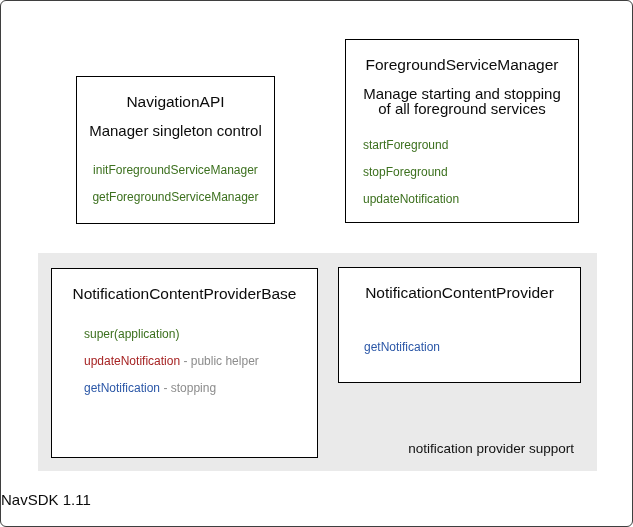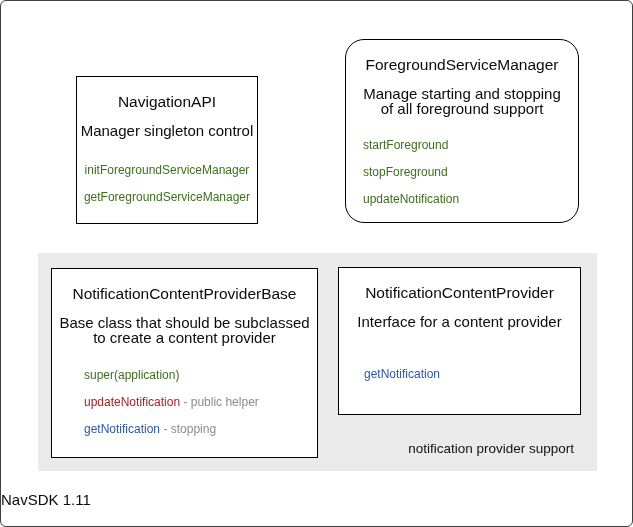"ForegroundServiceManager" .box-fsm { border-radius: 19px -> none }
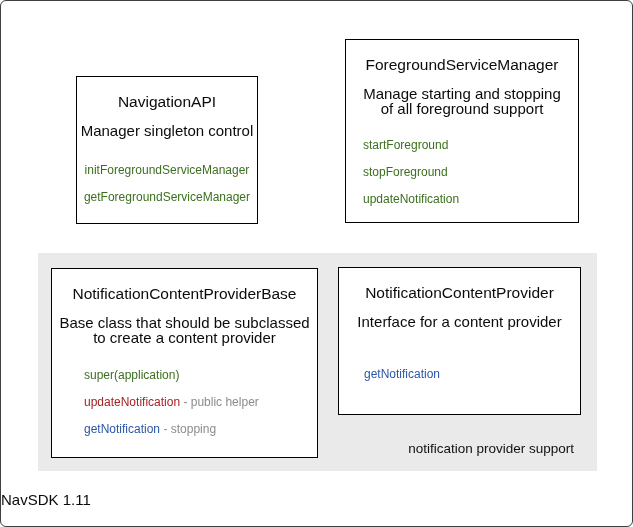"NavigationAPI" .box-navigation-api { width: 182px -> 199px }
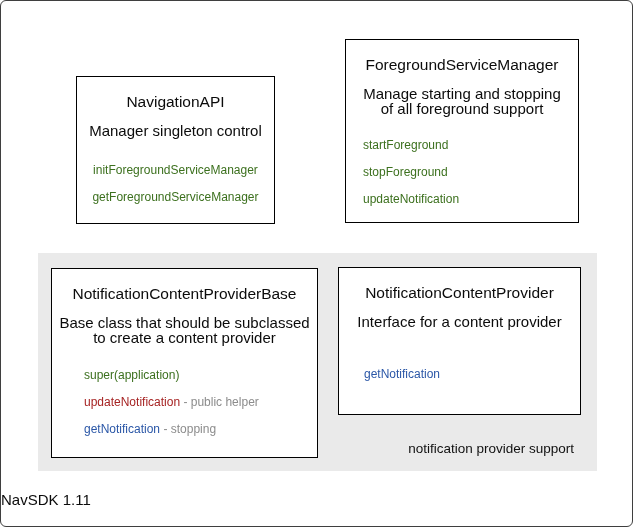"of all foreground support" div { text: support -> services }
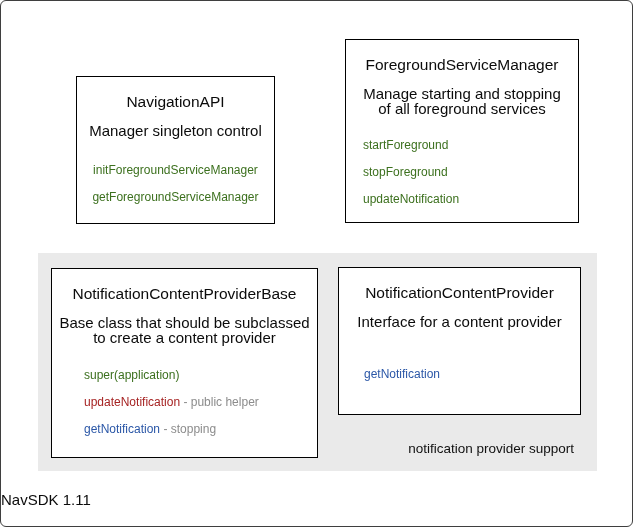"NotificationContentProvider" .box-ncp { height: 148px -> 116px }
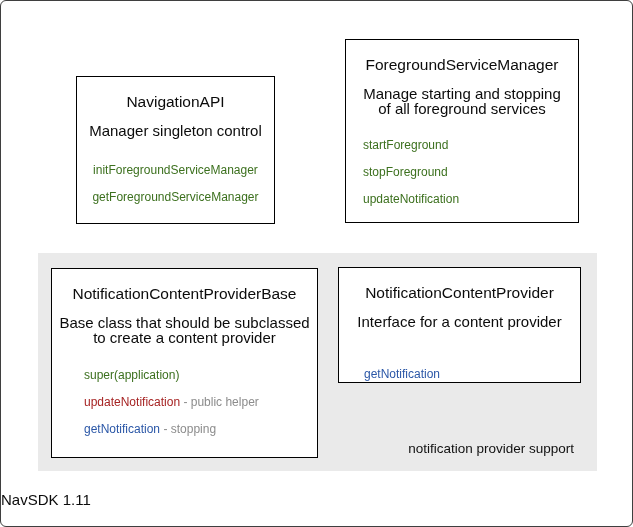"Base class that should be" div.desc { html: <div> <div>Base class that should be subclassed</div> <div>to create a content provider</div> </div> -> none }
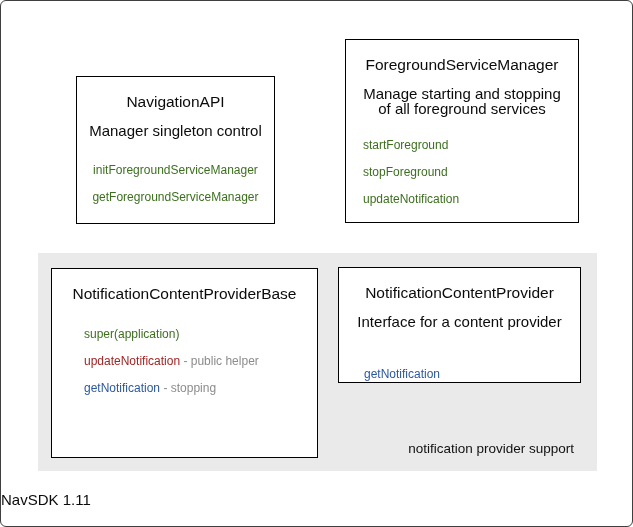"Interface for a content provider" div.desc { html: <div> <div>Interface for a content provider</div> </div> -> none }
